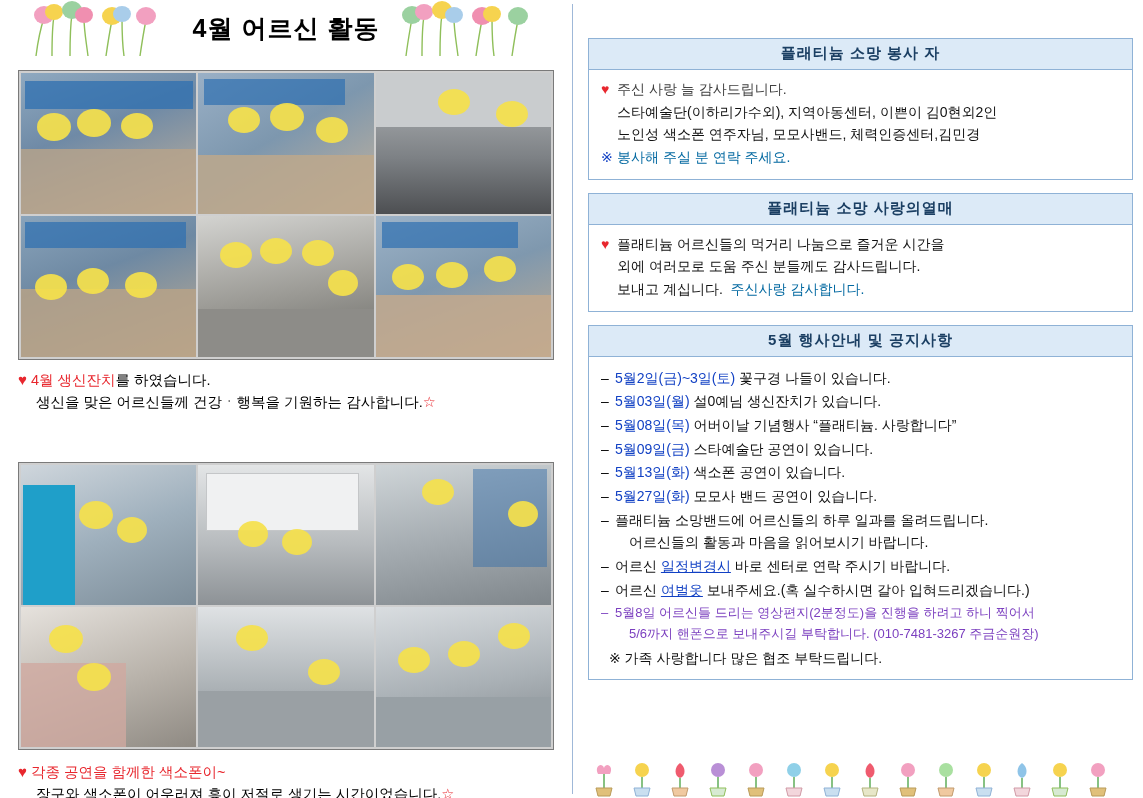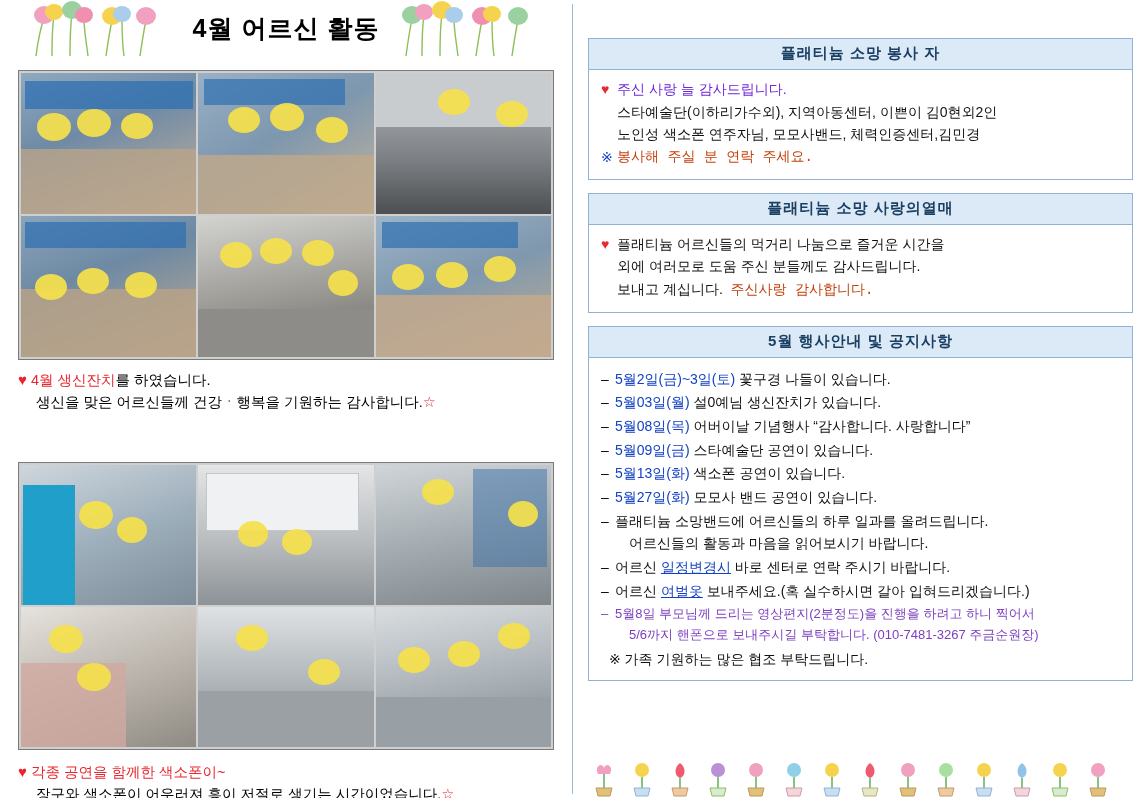"주신 사랑 늘 감사드립니다." .mark-red { color: #6d28d9 -> #404040 }
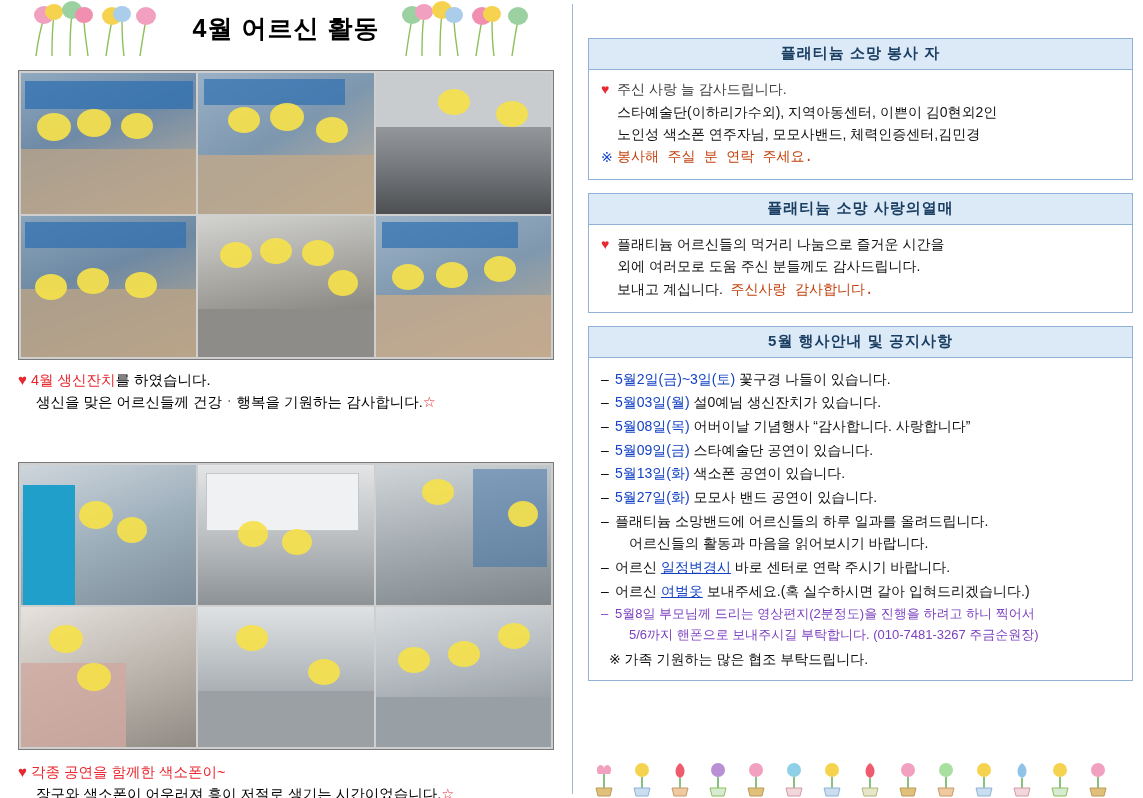"봉사해 주실 분 연락 주세요." .mark-blue { color: #c2410c -> #0369a1; font-family: Liberation Mono, monospace -> none }
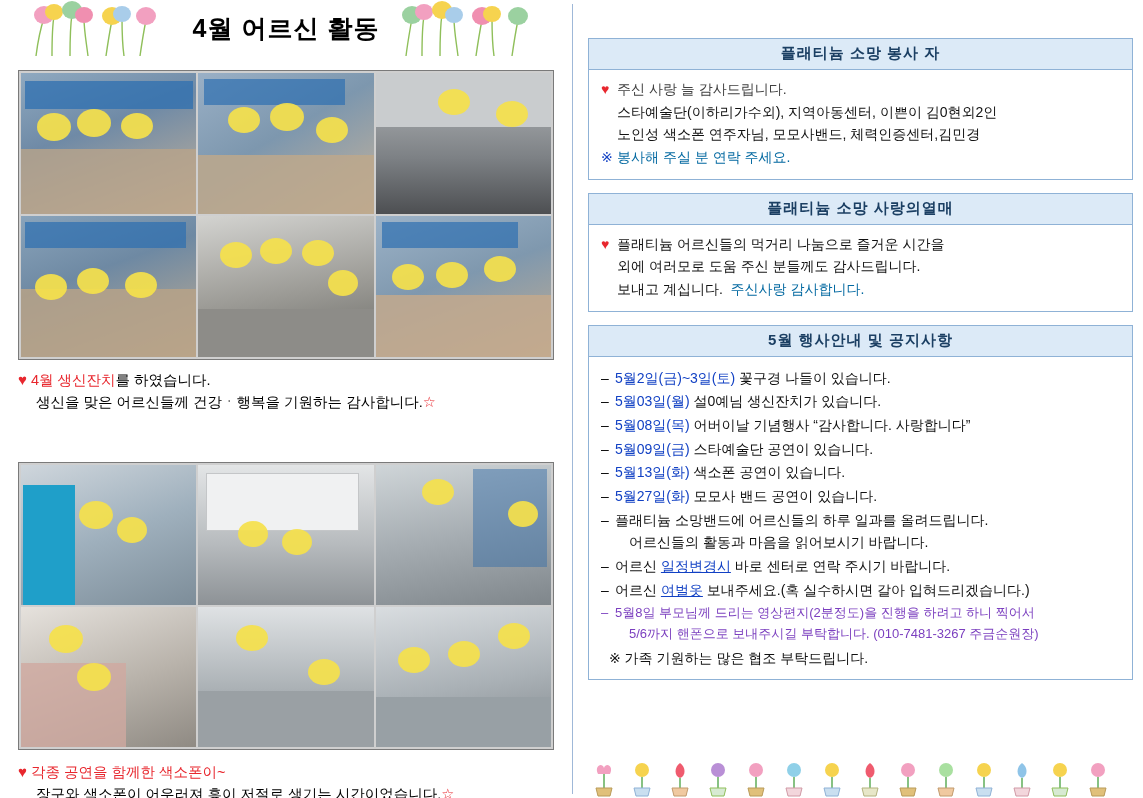"어버이날 기념행사 “감사합니다. 사랑합니다”" span { text: 감사합니다 -> 플래티늄 }
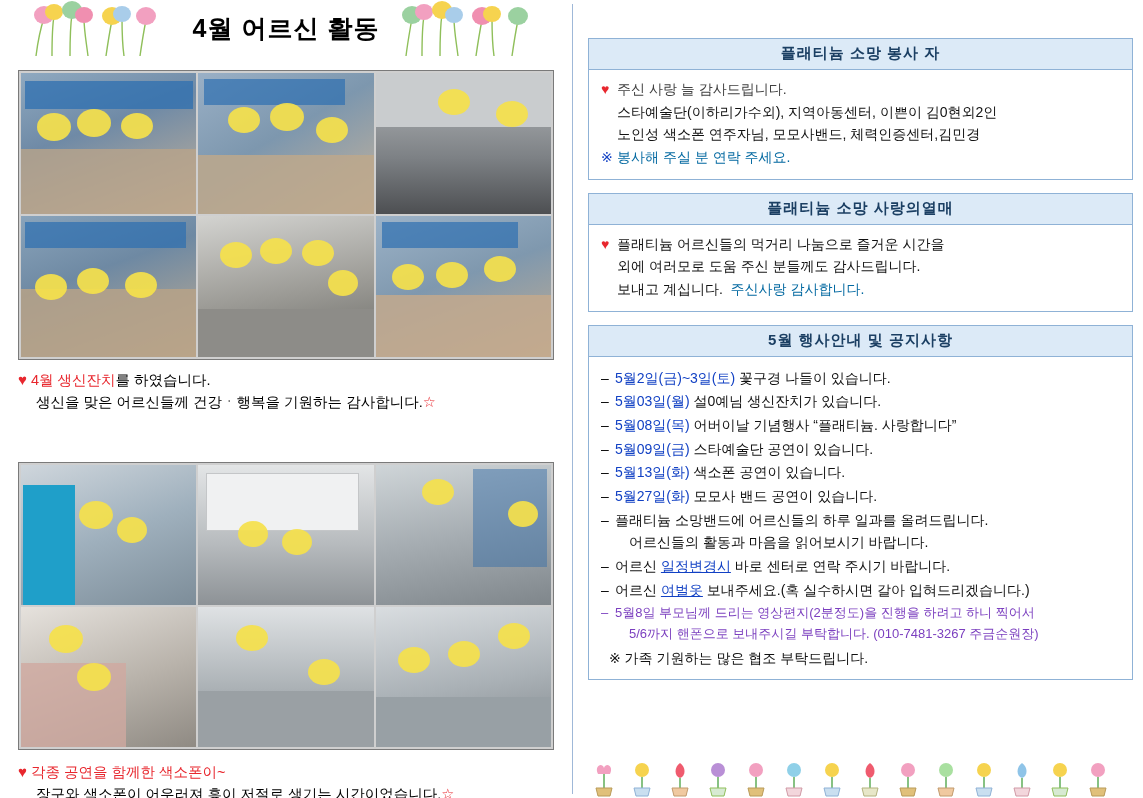"5월8일 부모님께 드리는 영상편지(2분정도)을 진행을" span { text: 부모님께 -> 어르신들 }
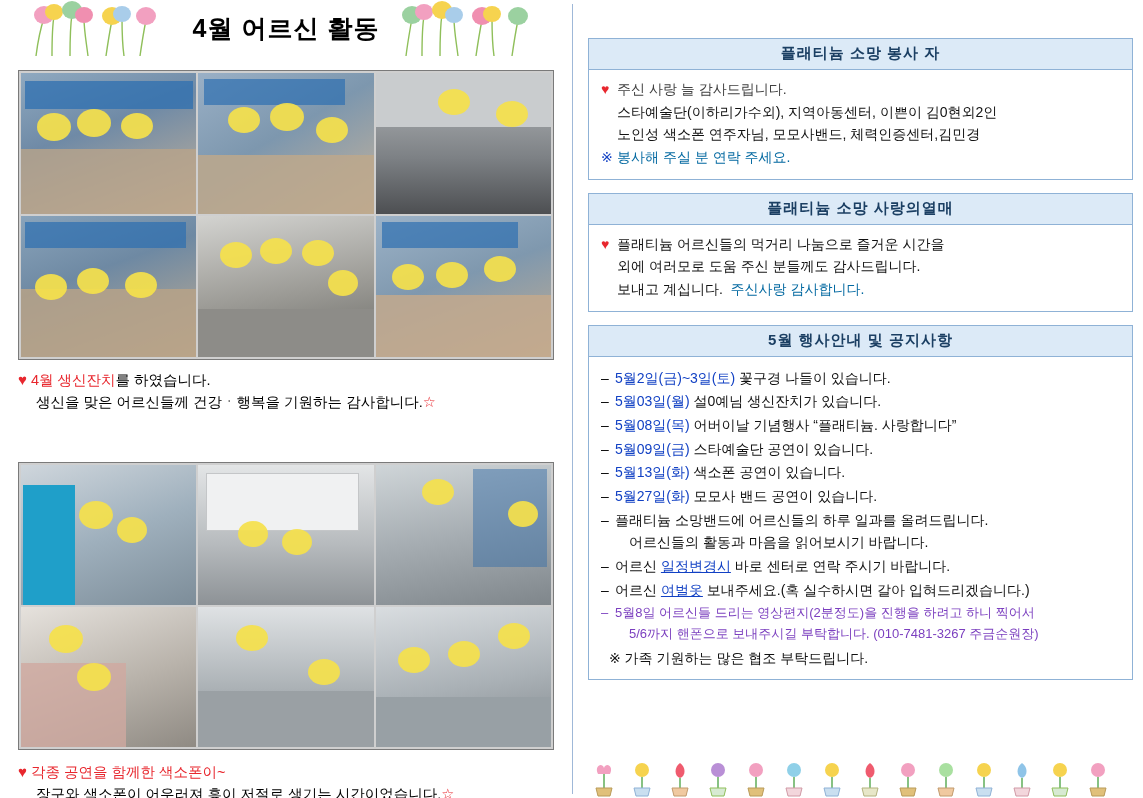"※ 가족 기원하는 많은 협조" span.note { text: 기원하는 -> 사랑합니다 }
